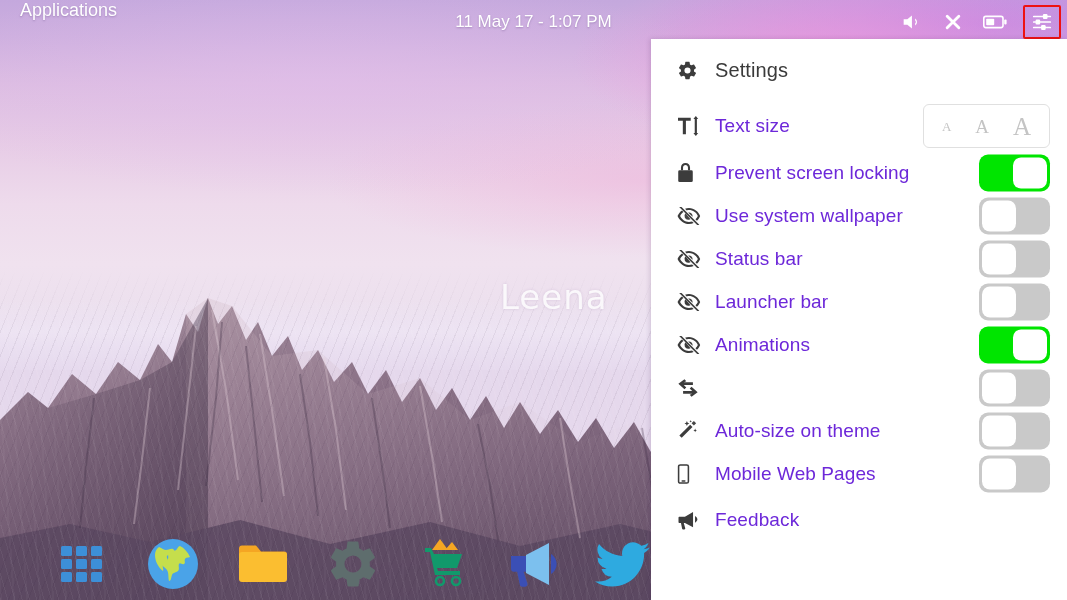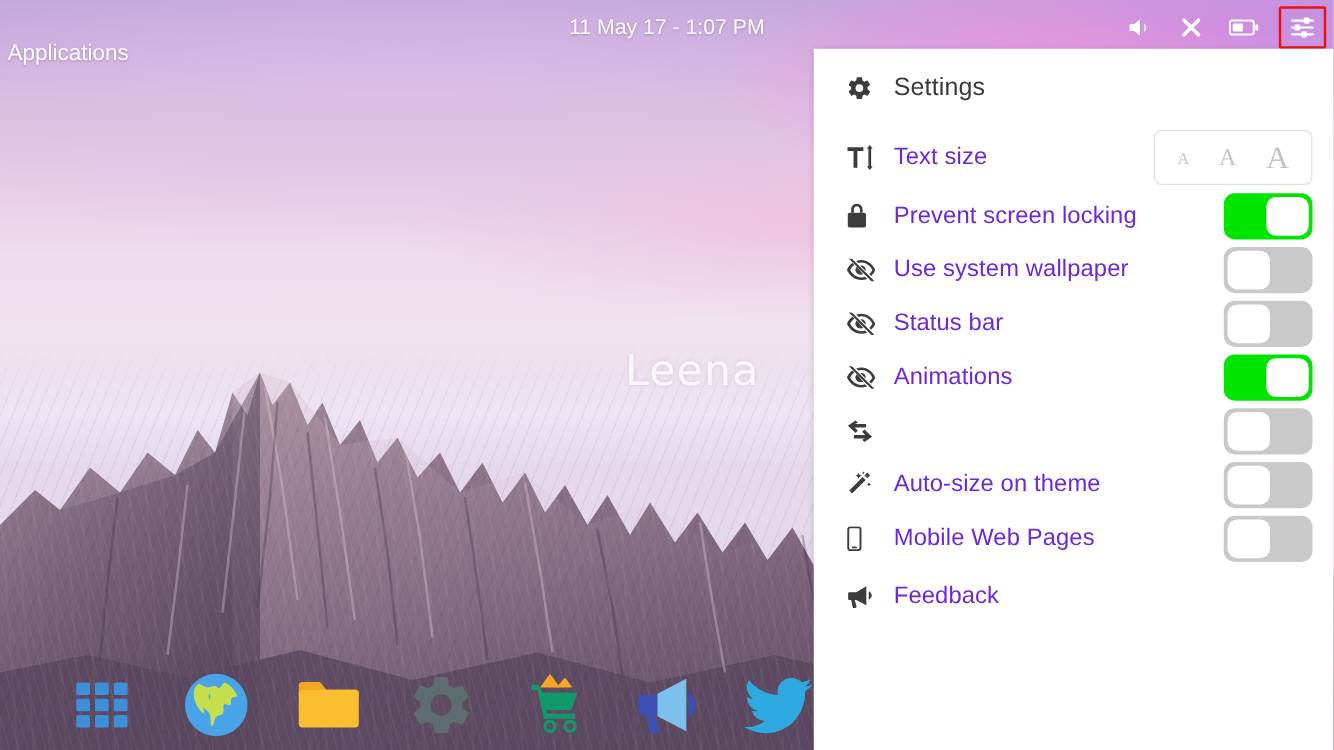"Applications" #statusbar .sb-left { align-items: center -> none; left: 6px -> 20px; margin-top: 20px -> none }
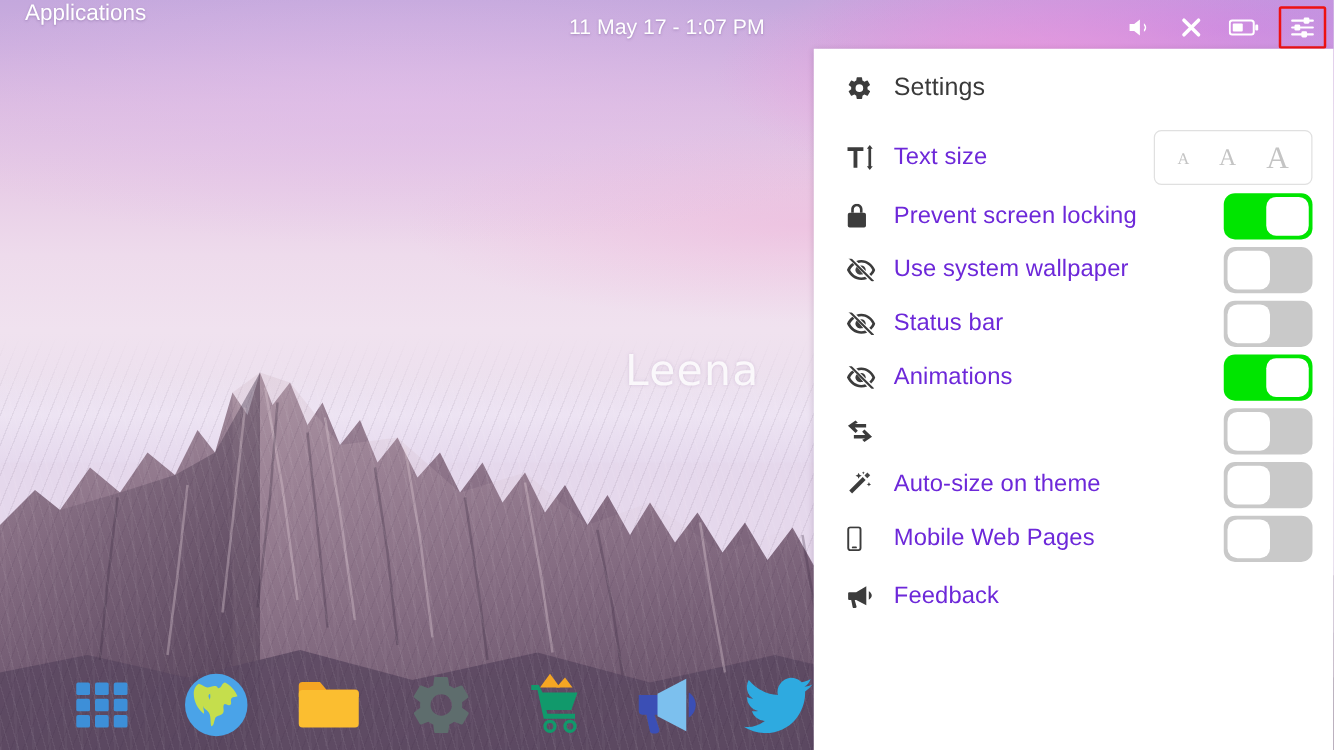"Launcher bar" div.row { html: none -> <div> <span> <svg> <path></path> <path></path> <path></path> <path></path> <path></path> </svg> </span> <span>Launcher bar</span> <span> <span> <span></span> </span> </span> </div> }
